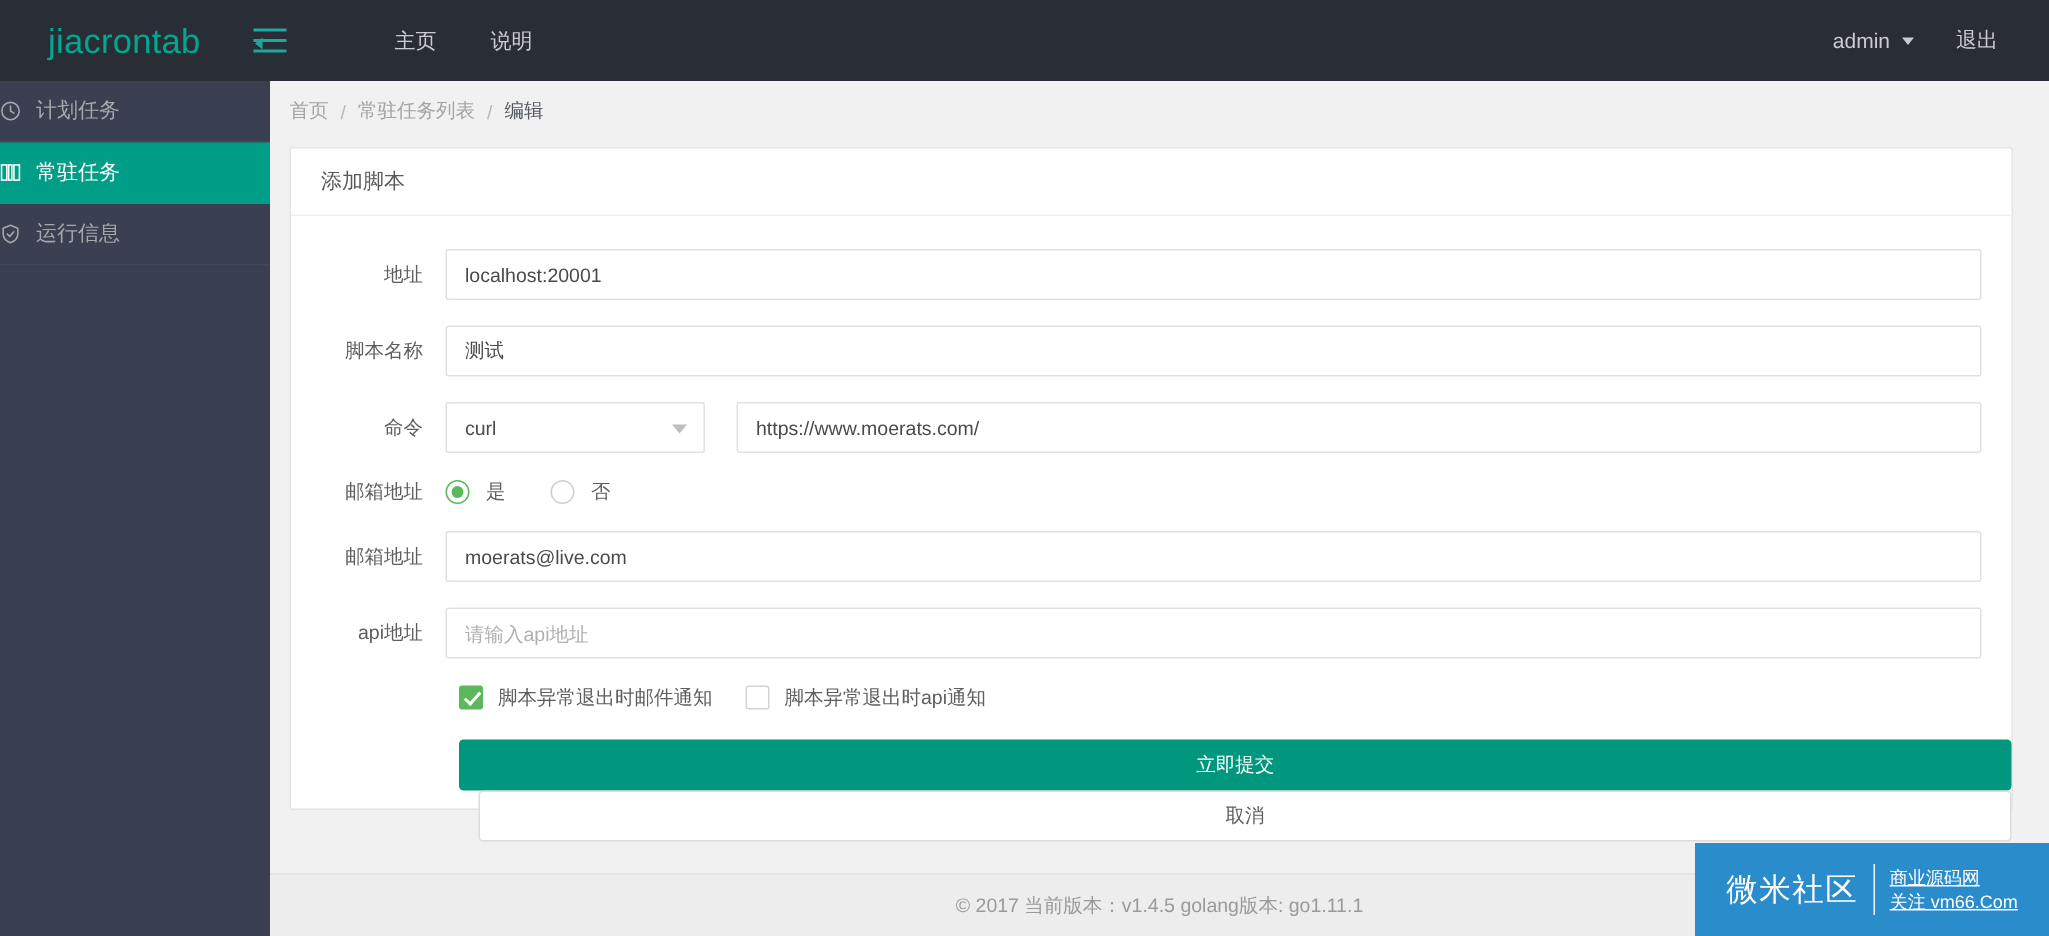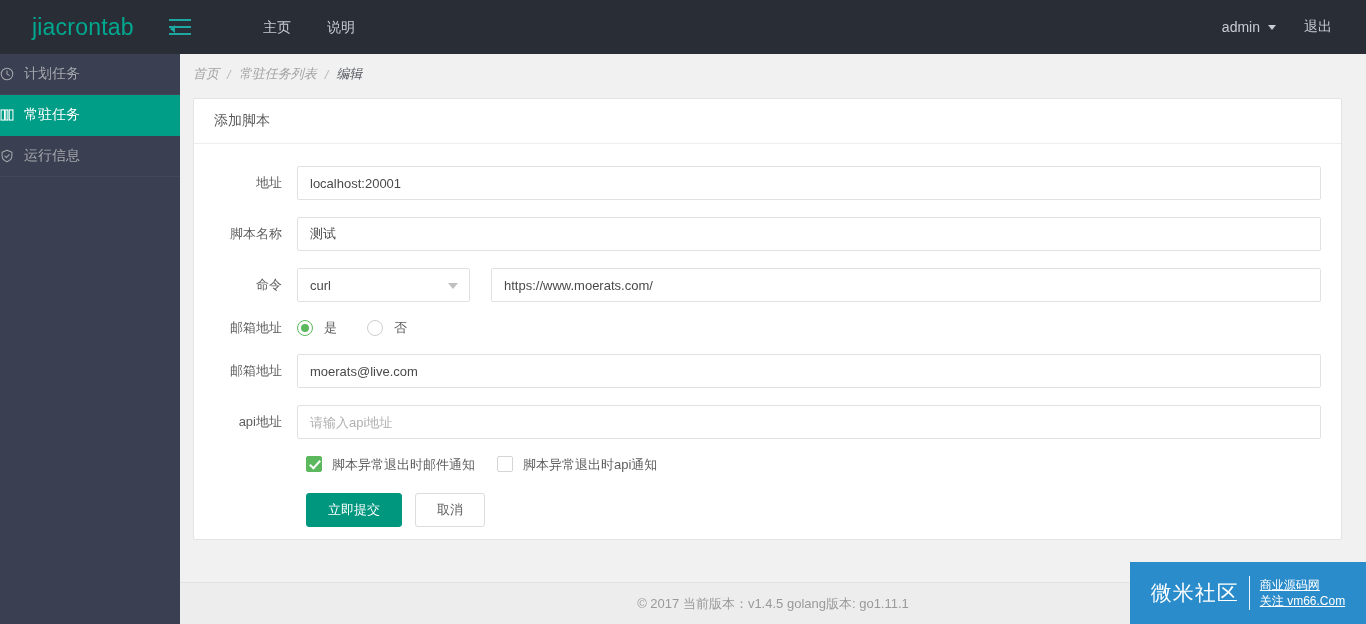"首页" .breadcrumb { font-style: italic -> none }
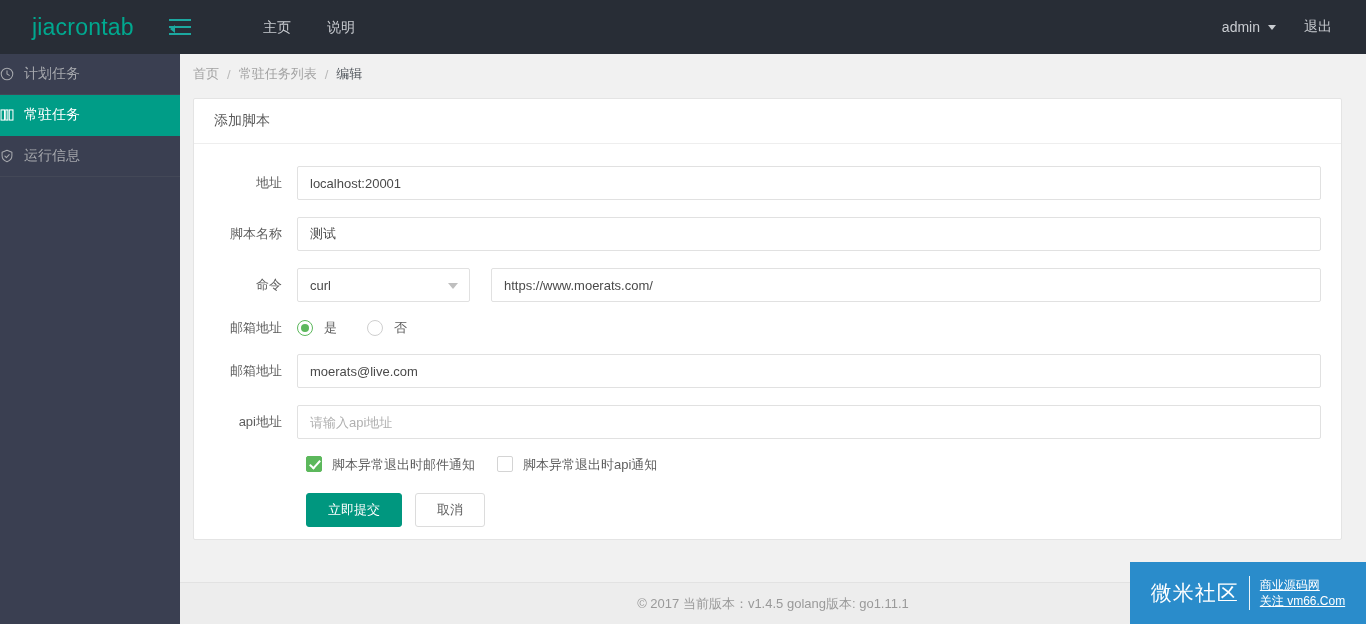"脚本异常退出时邮件通知" .check-item { align-items: flex-start -> center }
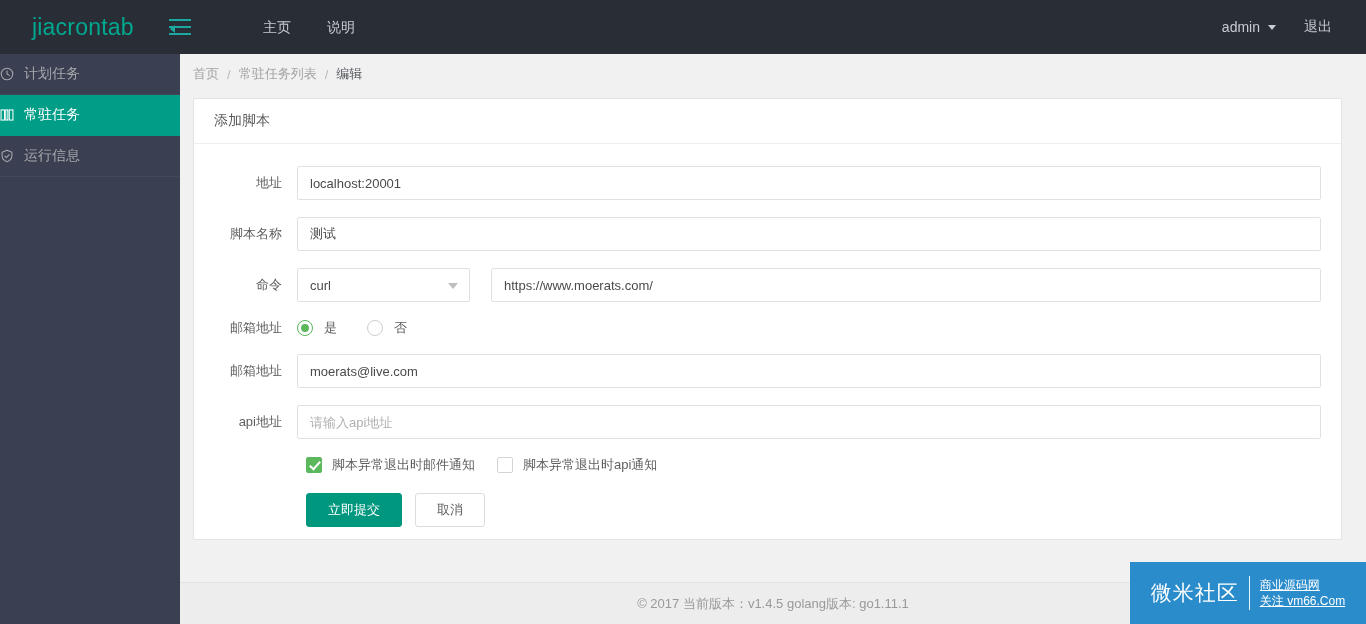"立即提交" .btn-row { flex-direction: none -> column }
